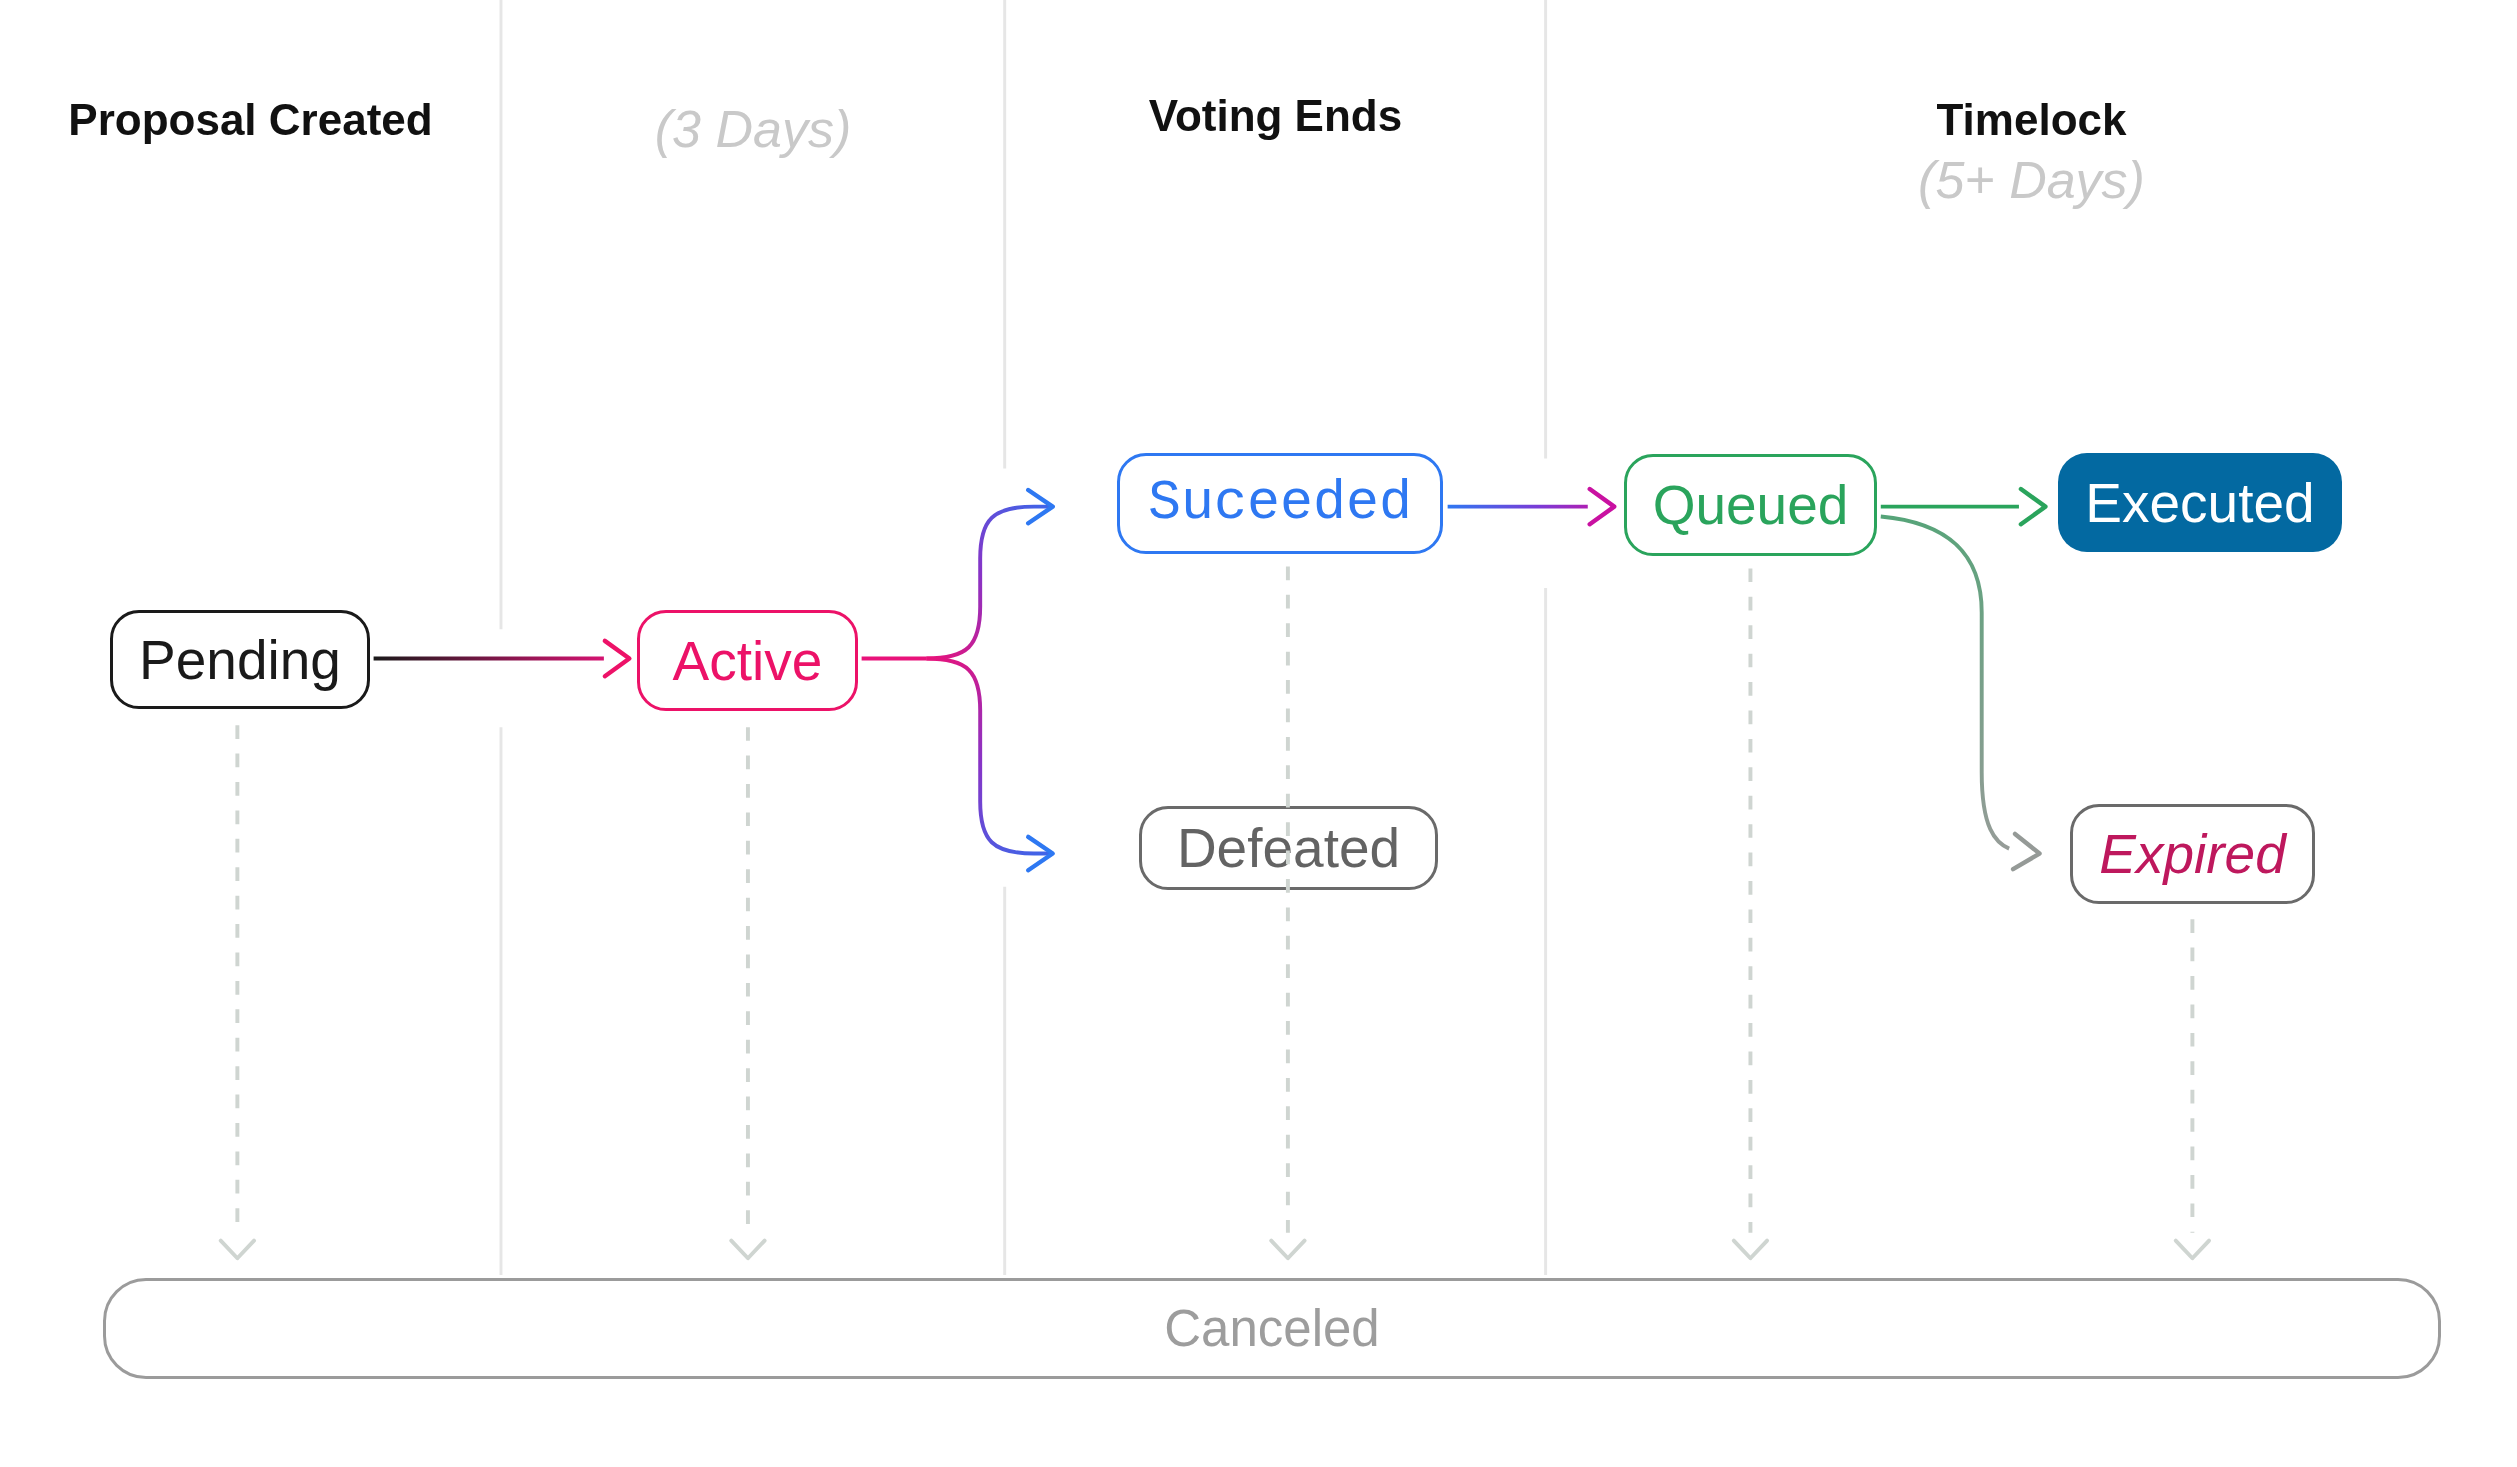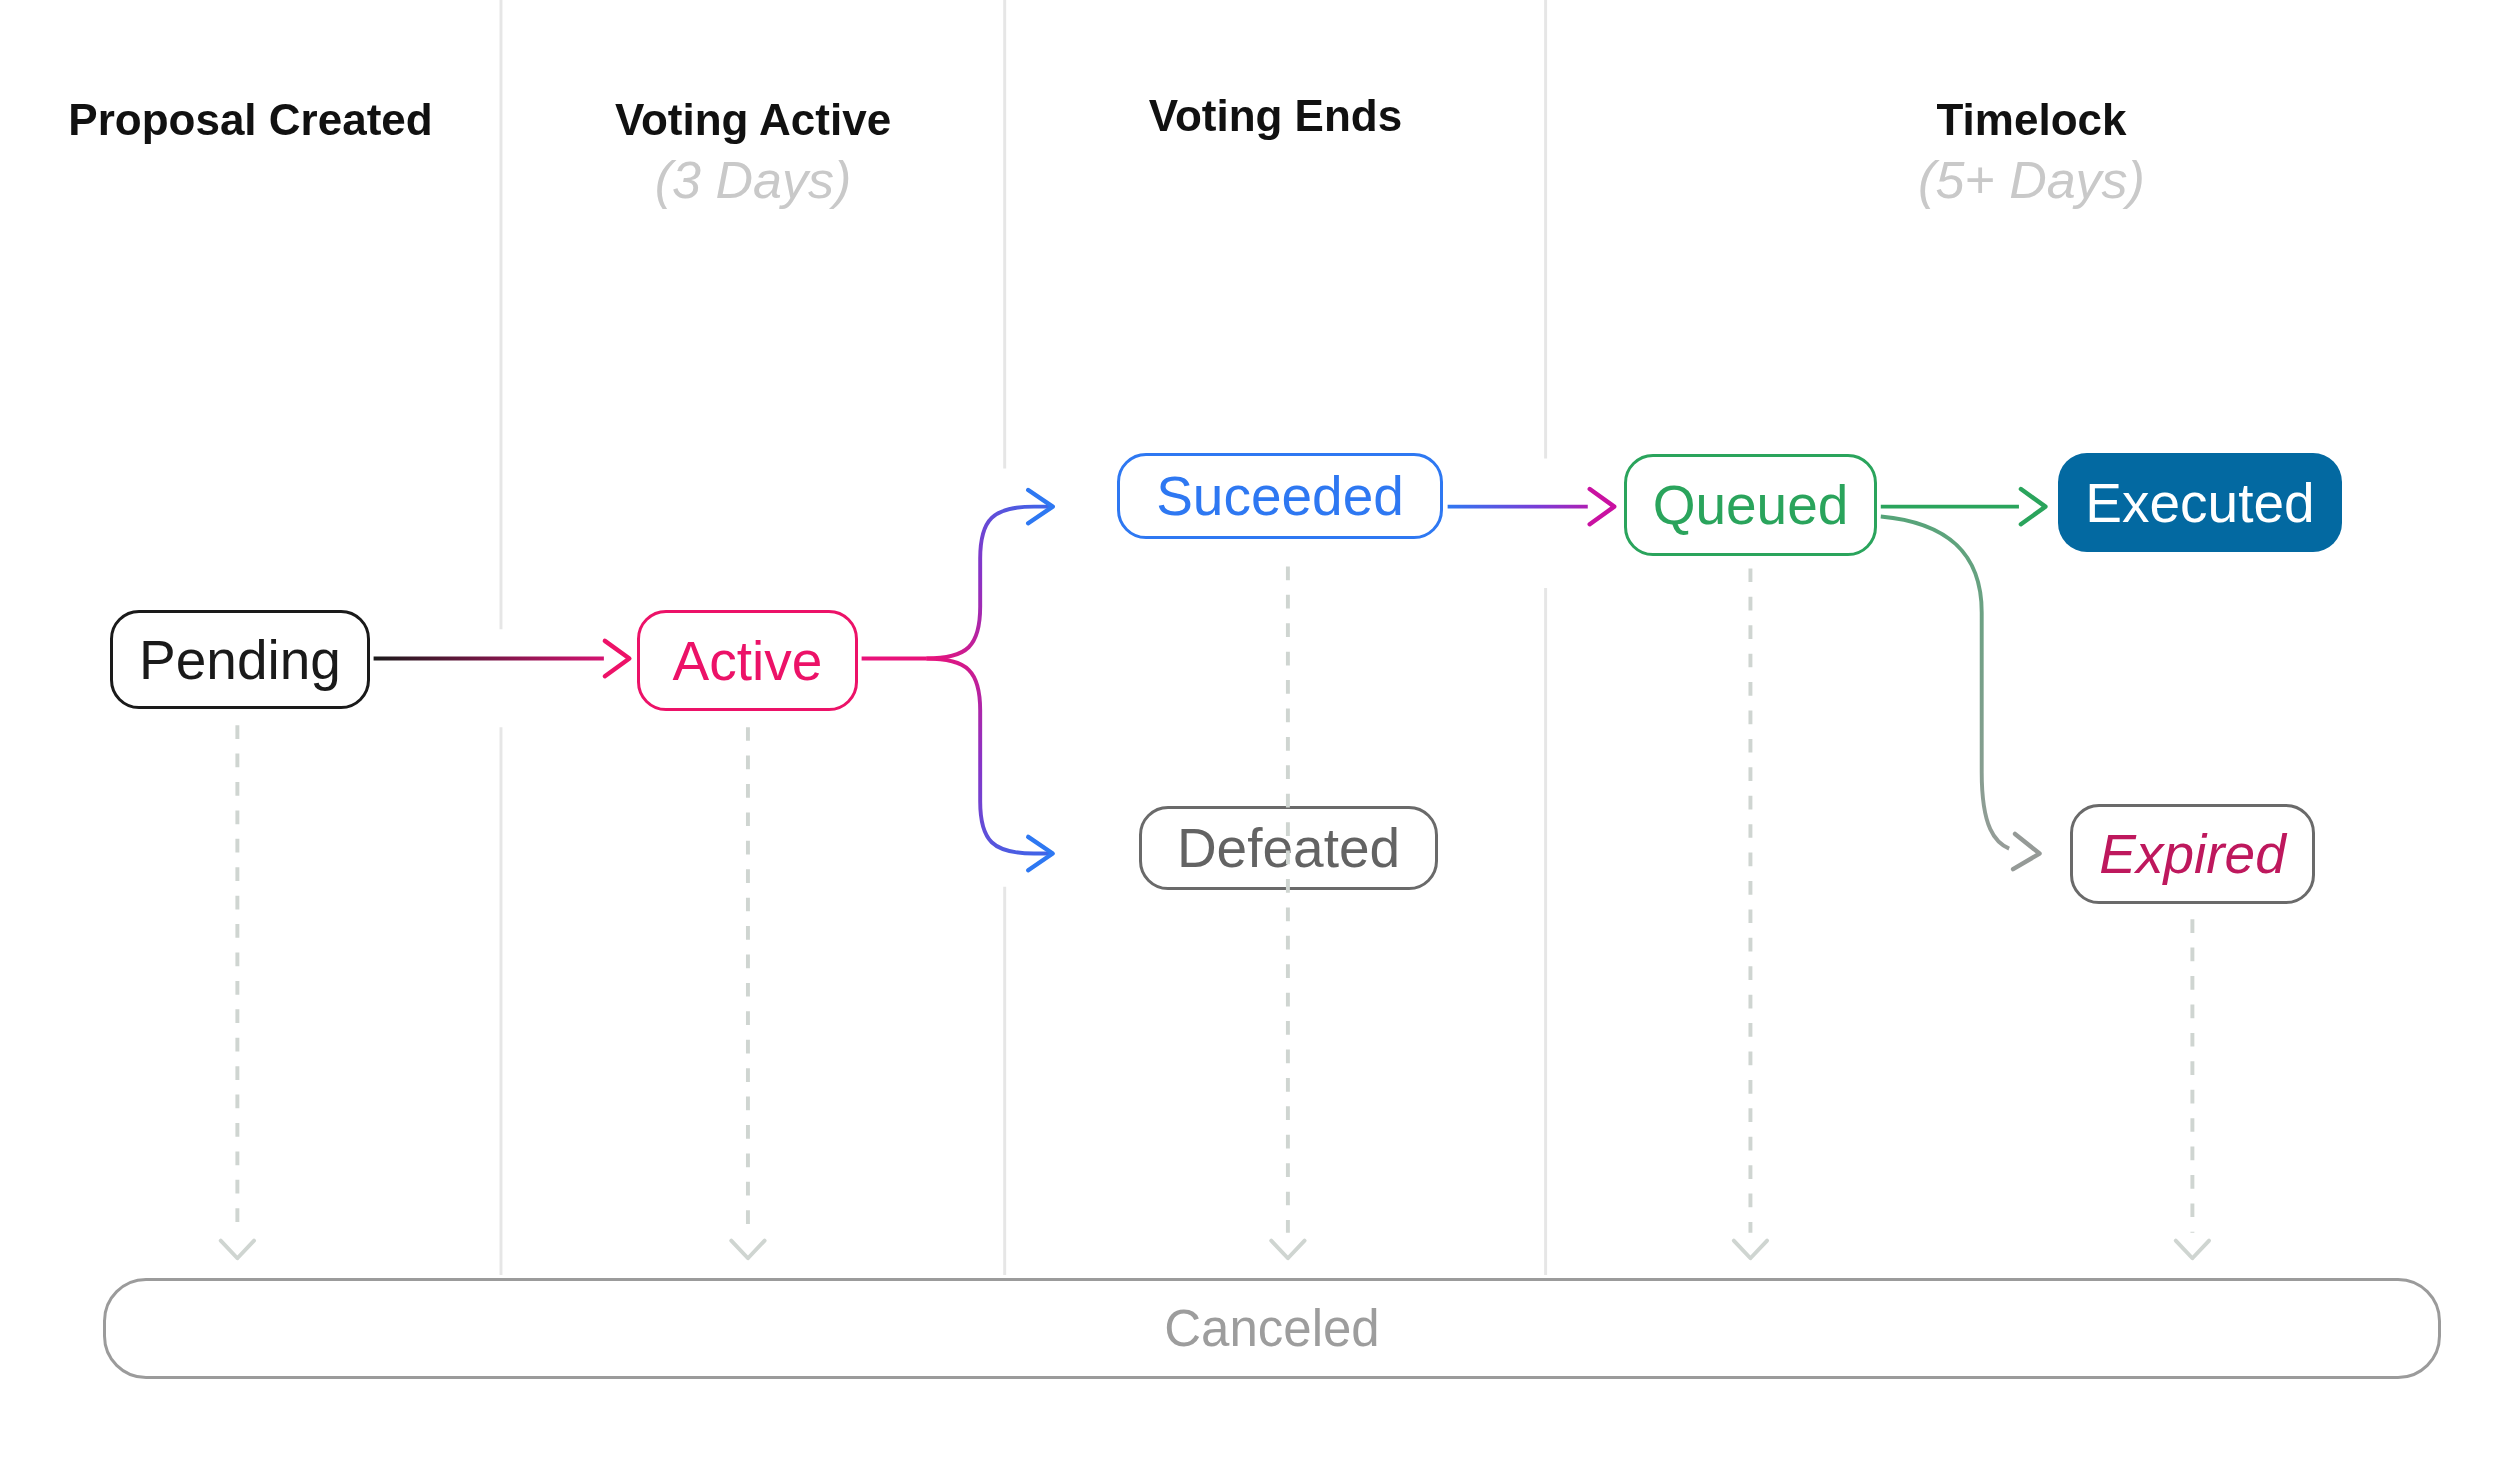"Voting Active" div.col-title { html: <div>Voting Active</div> -> none }
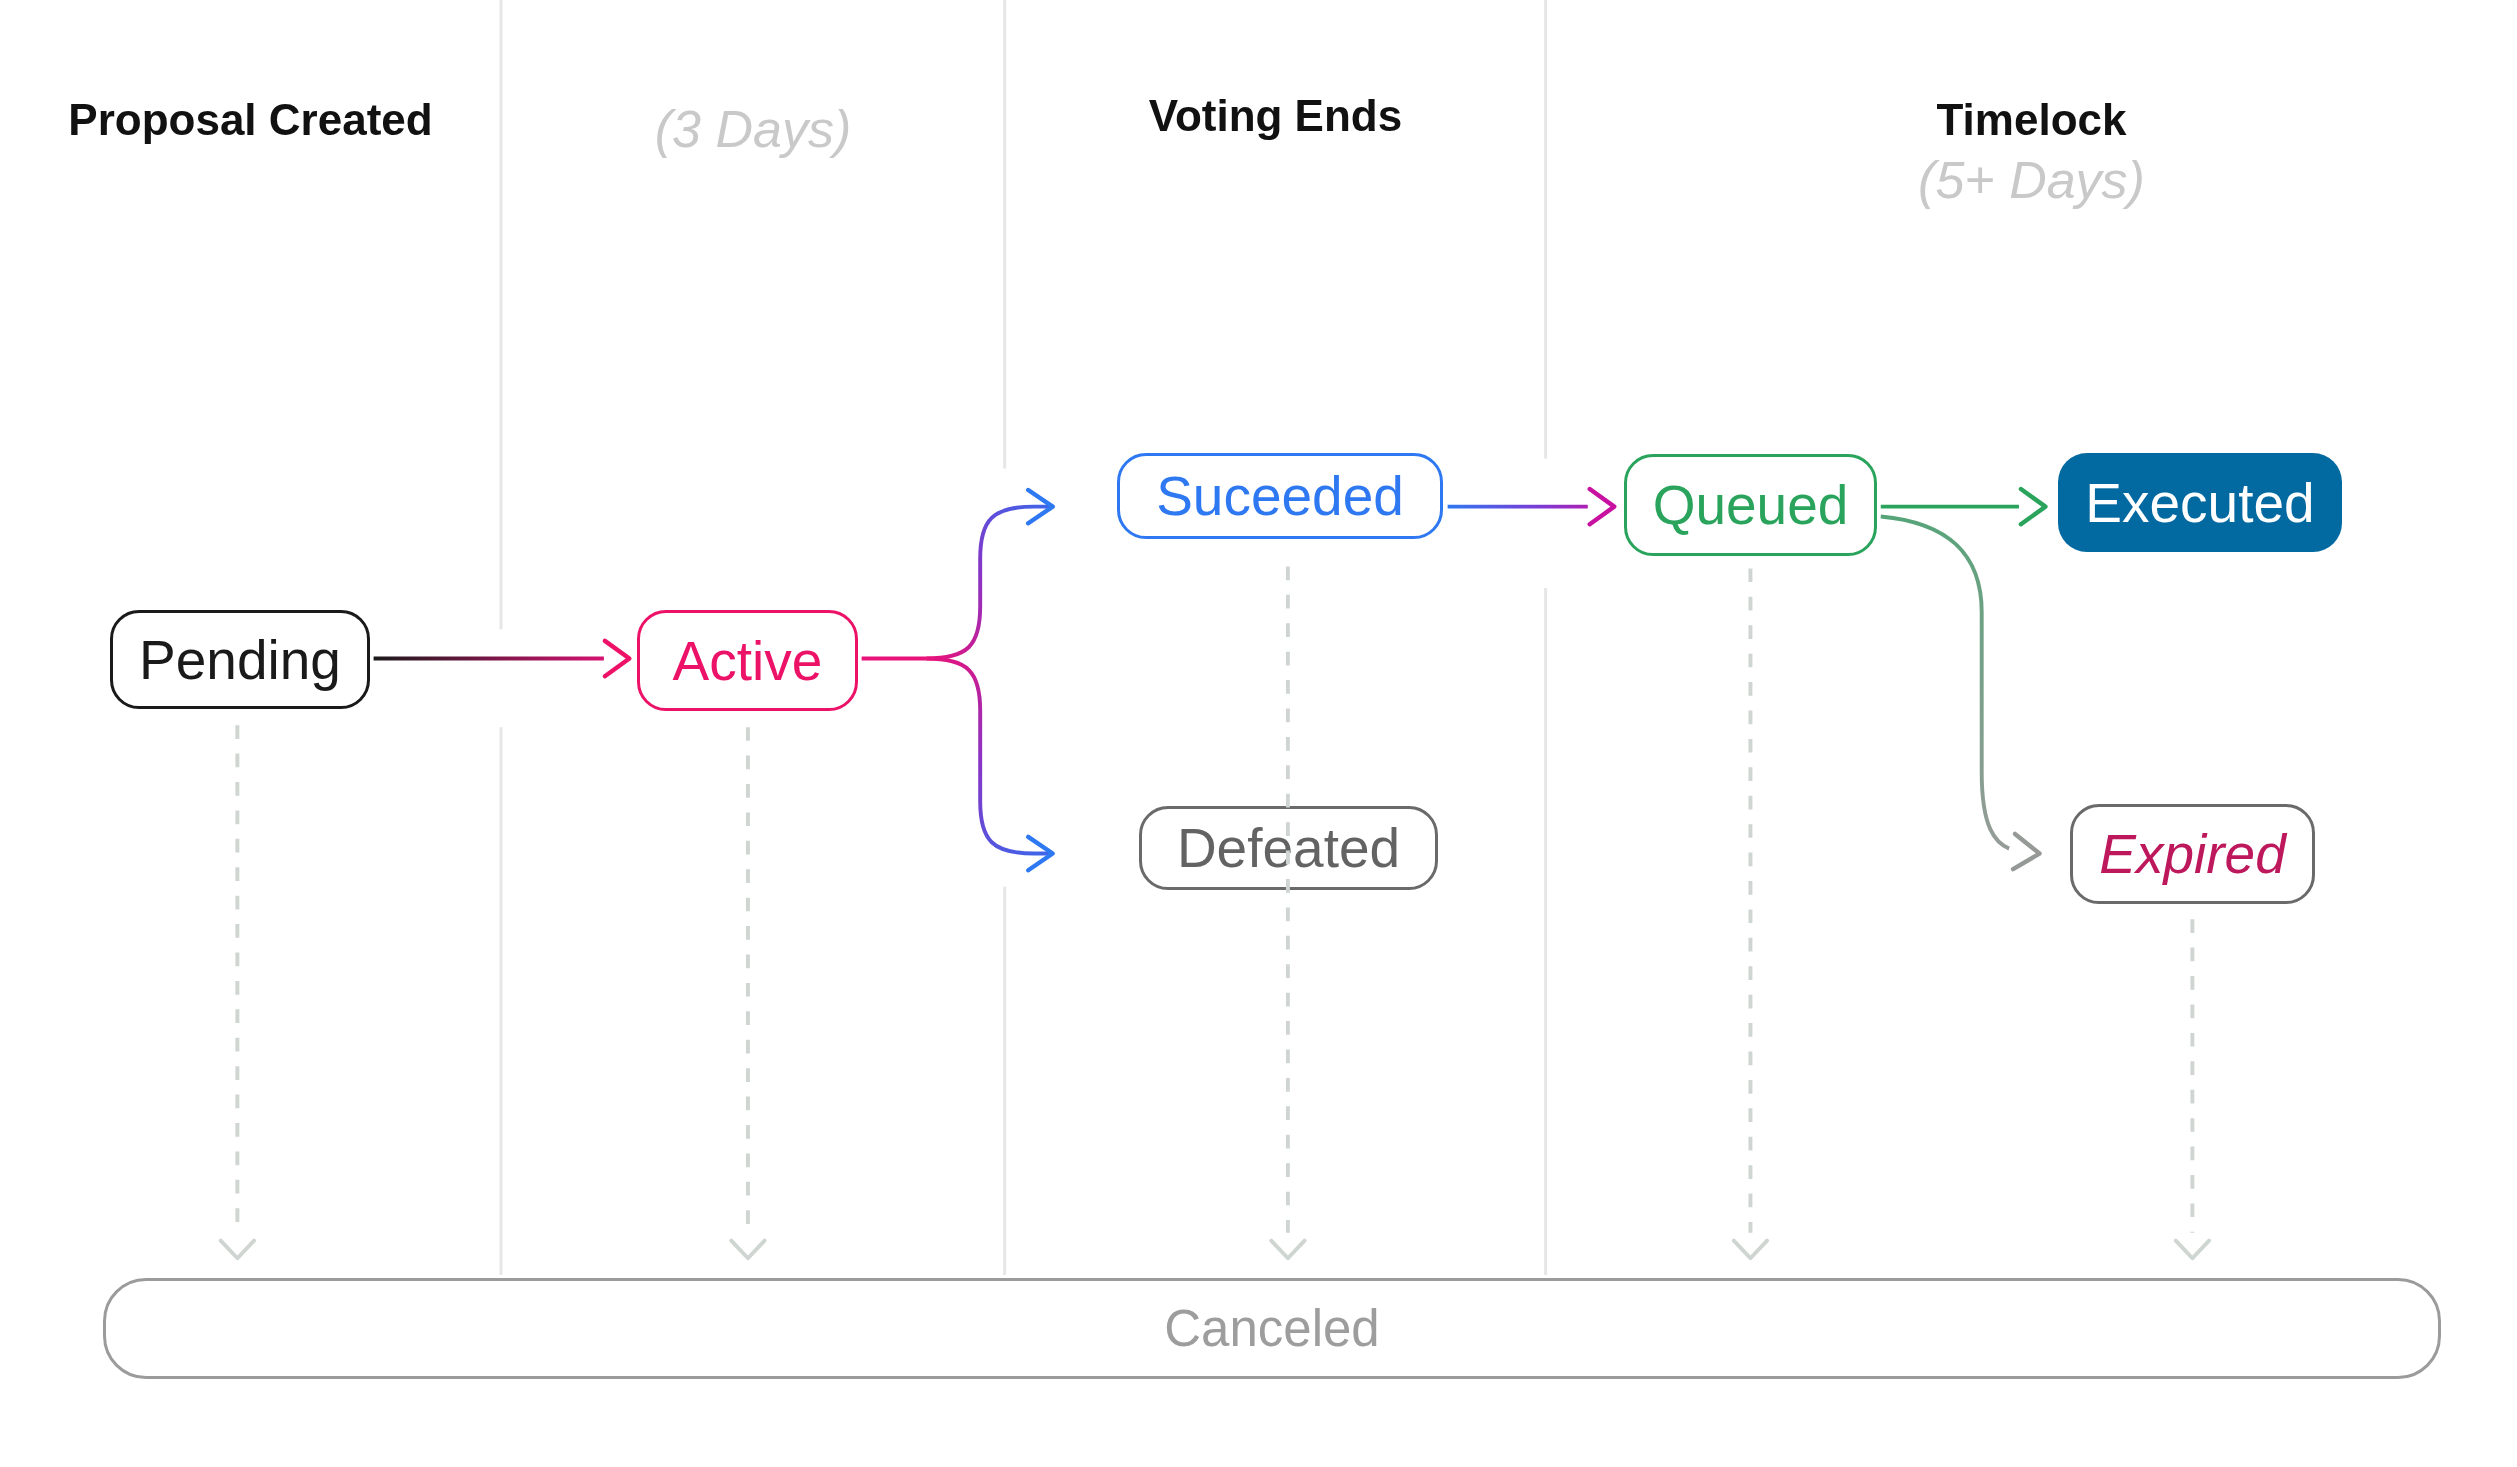"Suceeded" div.node { font-family: none -> Liberation Mono, monospace; height: 86px -> 101px }
